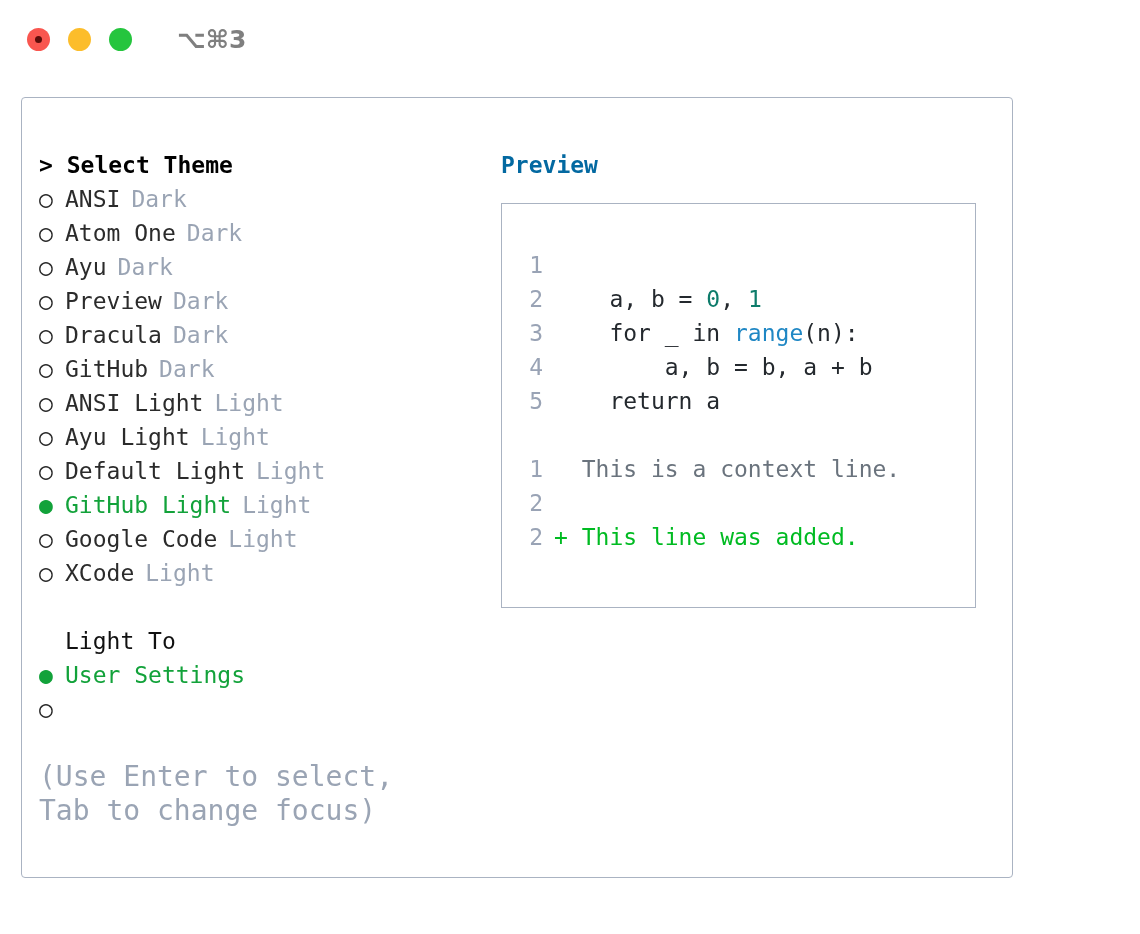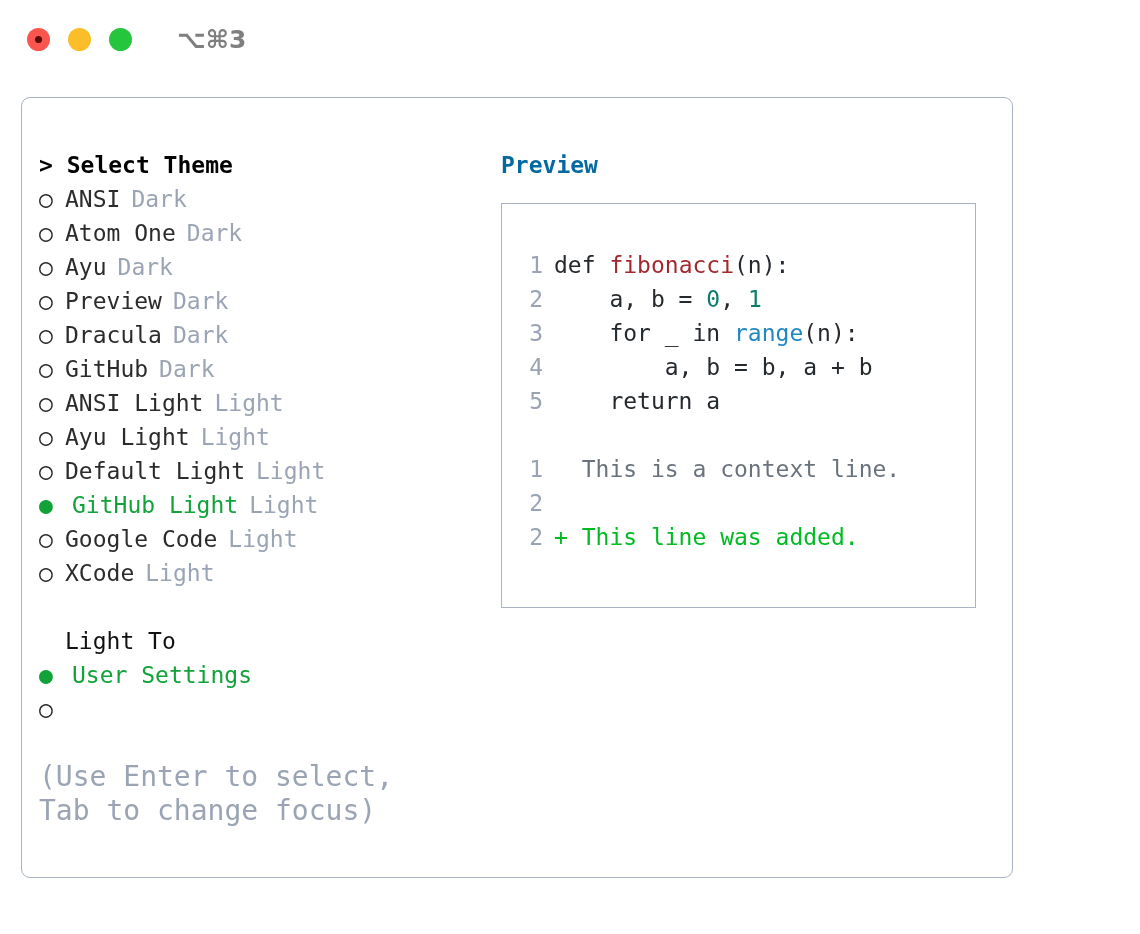"> Select Theme" .panel { border-radius: 9px -> 4px }
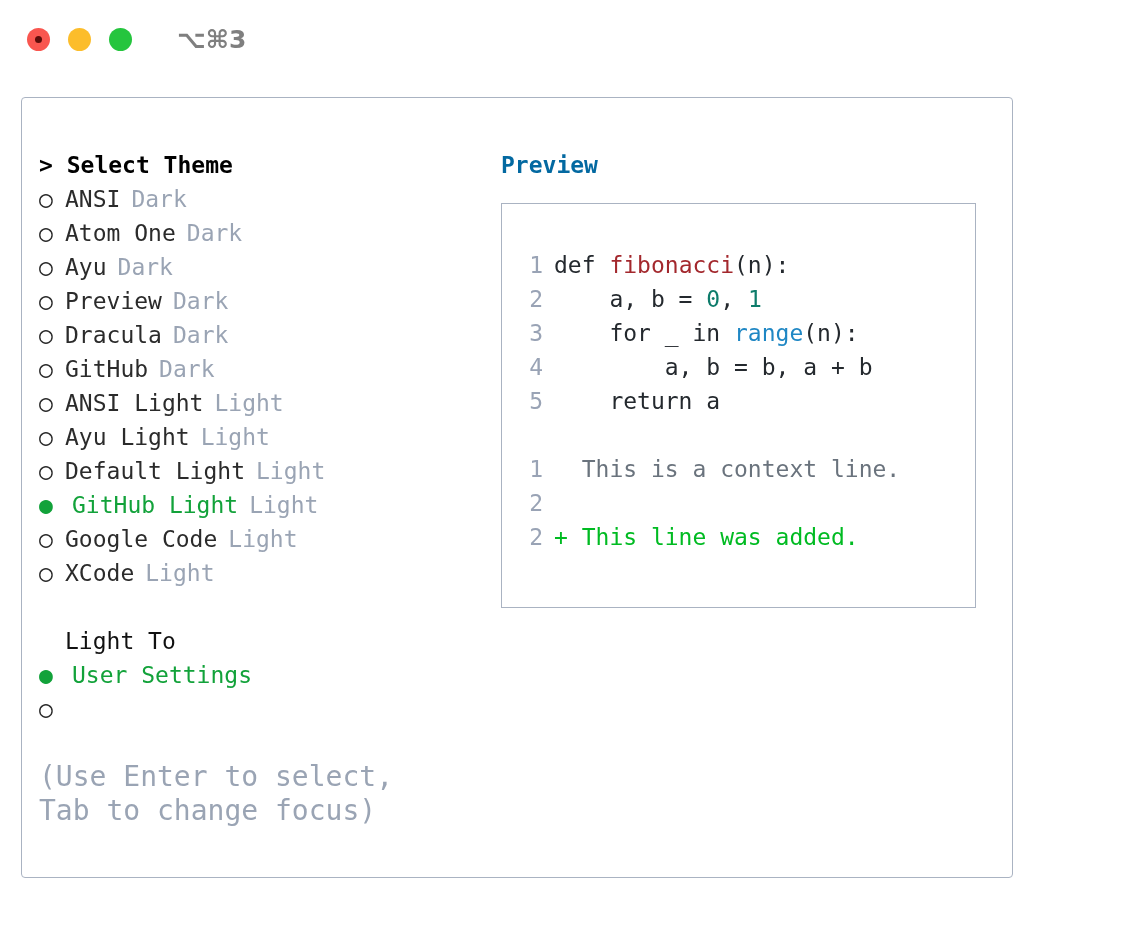"def fibonacci(n):" span.code-text { html: <span><span>def </span><span>fibonacci</span><span>(n):</span></span> -> none }
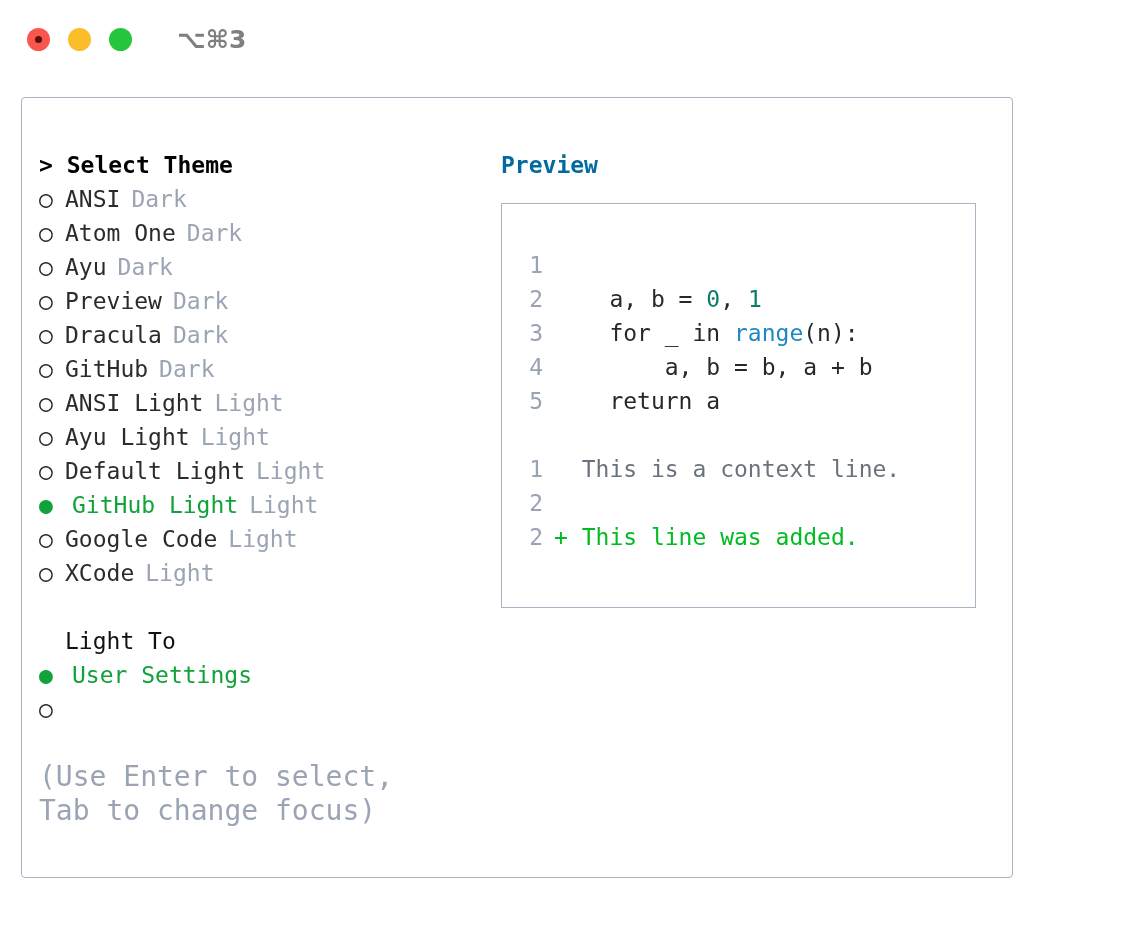"GitHub Light" .opt-label.sel { margin-left: 7px -> none }
